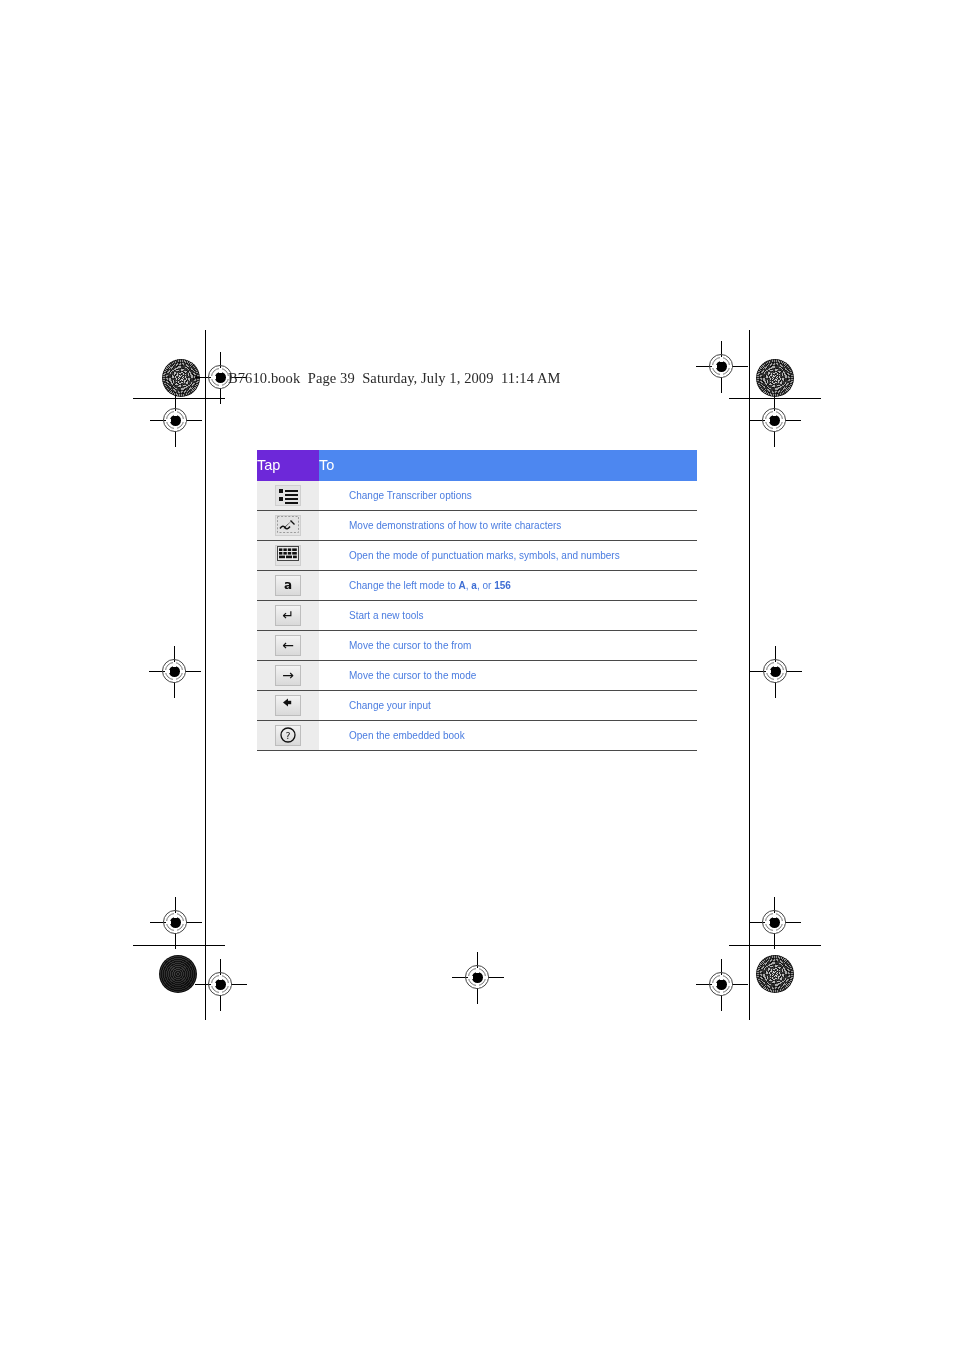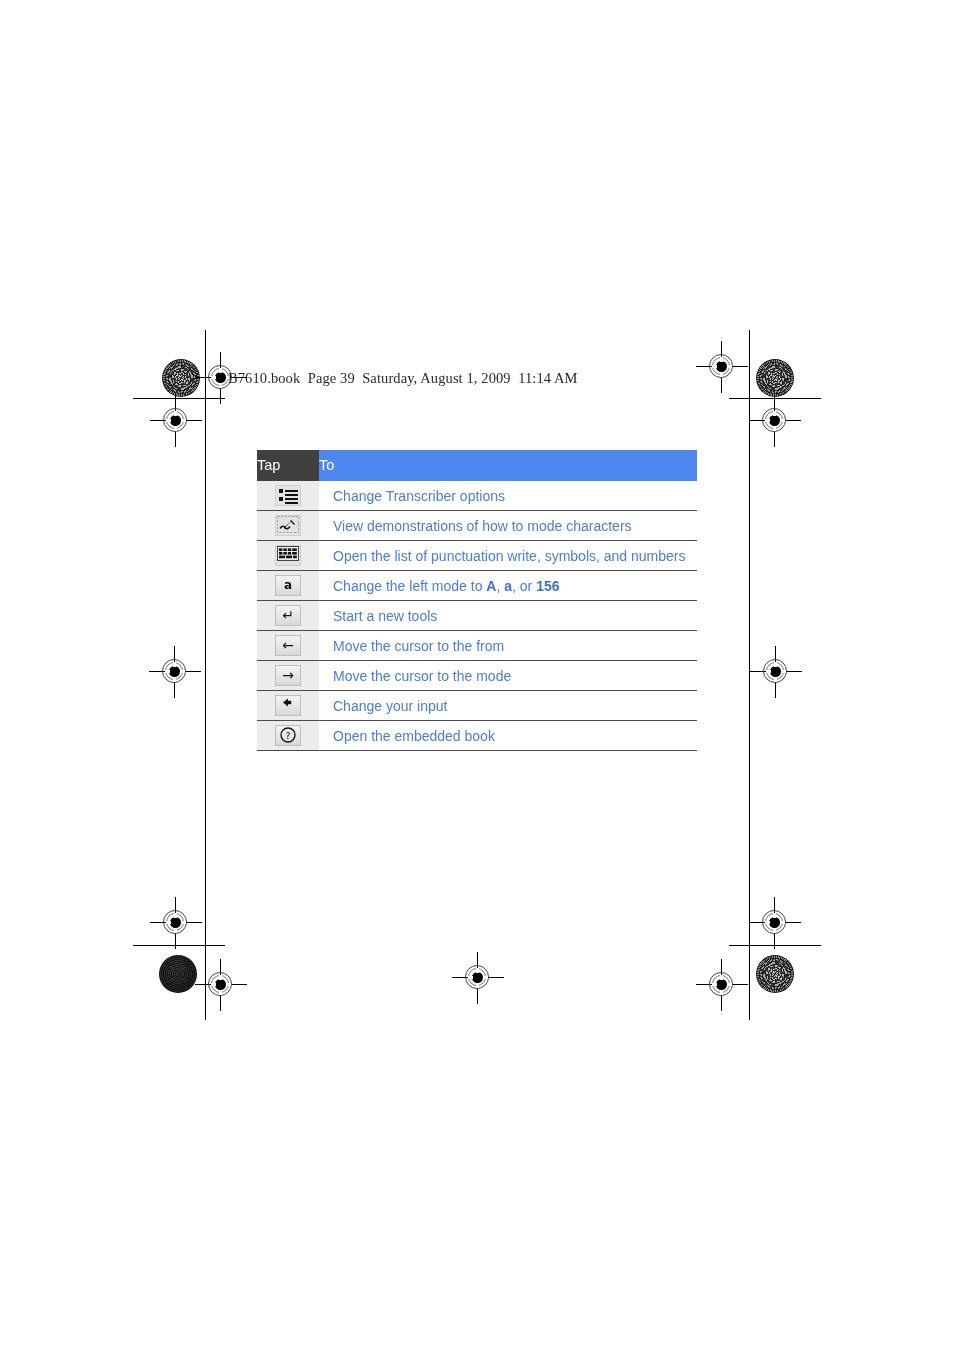"B7610.book Page 39 Saturday, August" div.page-header { text: August -> July }
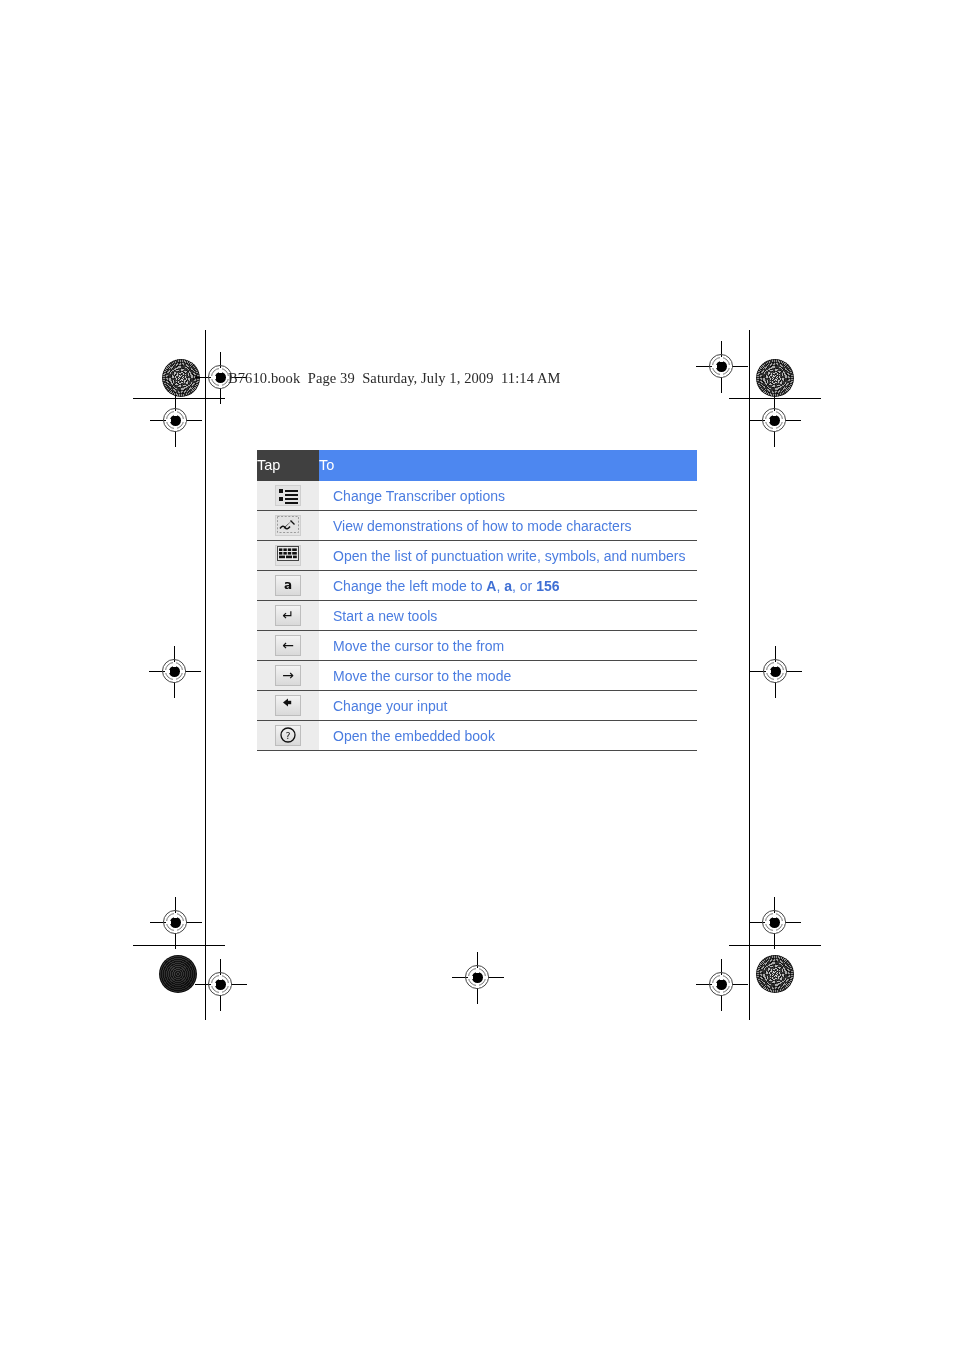"Tap" th.h-tap { background: #404040 -> #6d28d9 }
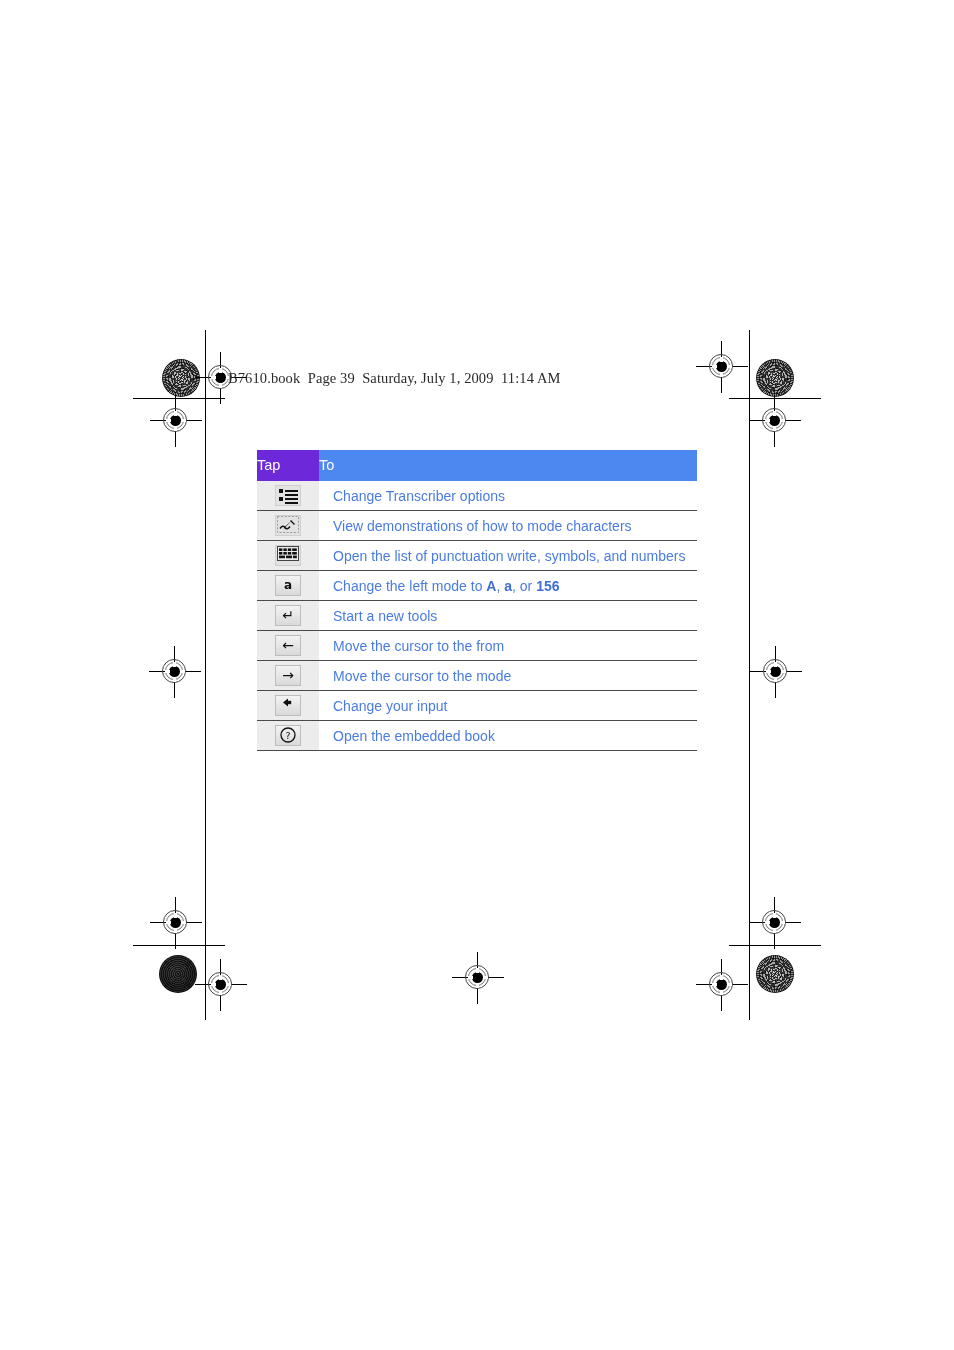"Change Transcriber options" td.cell-desc { font-size: 14px -> 10px; padding-left: 14px -> 30px }
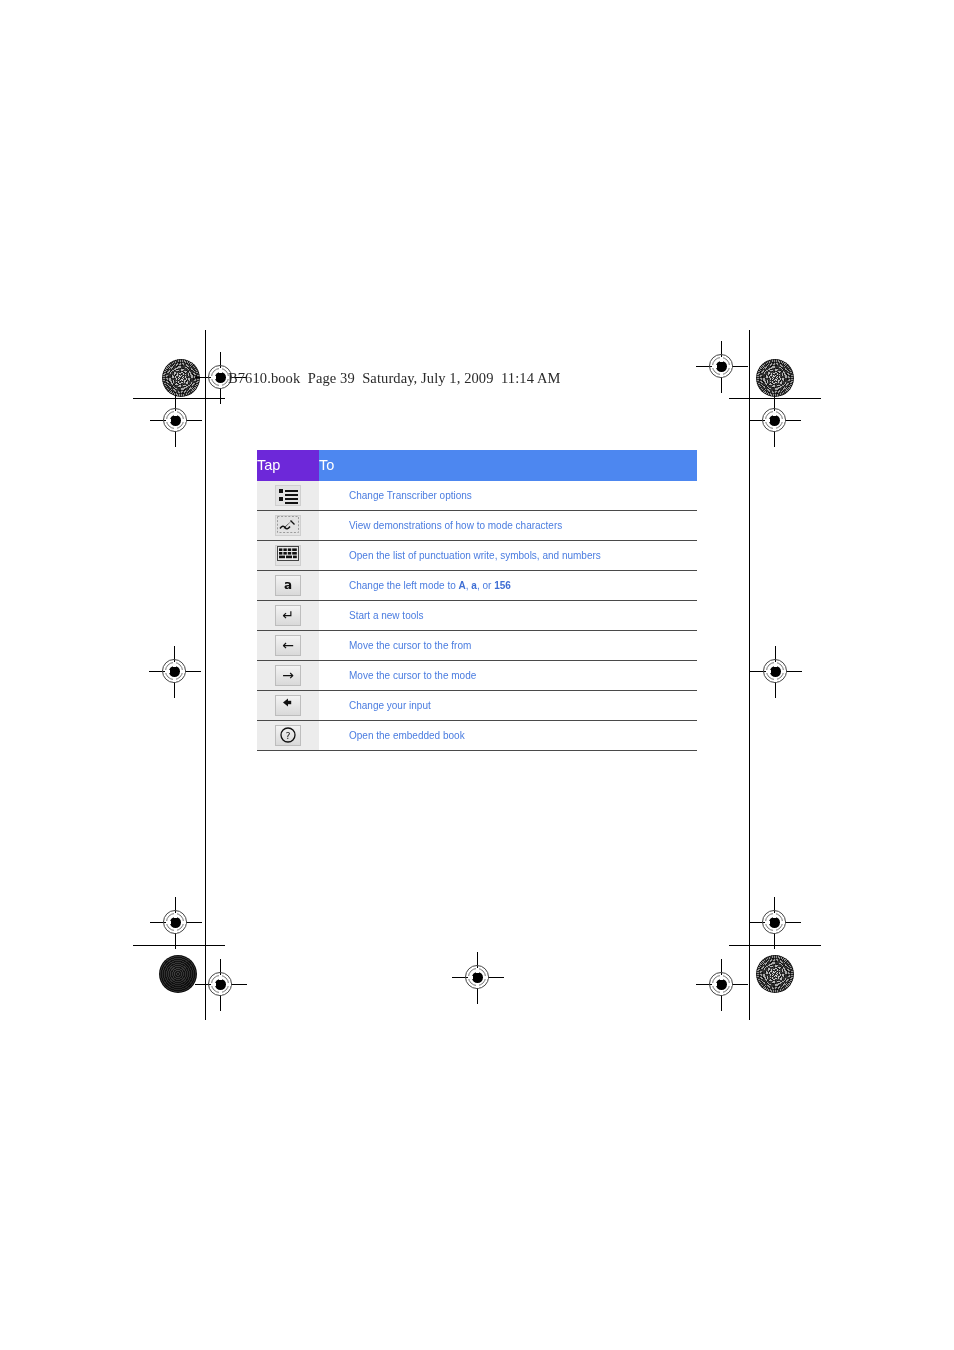"View demonstrations of how to" td.cell-desc { text: View demonstrations of how to mode -> Move demonstrations of how to write }
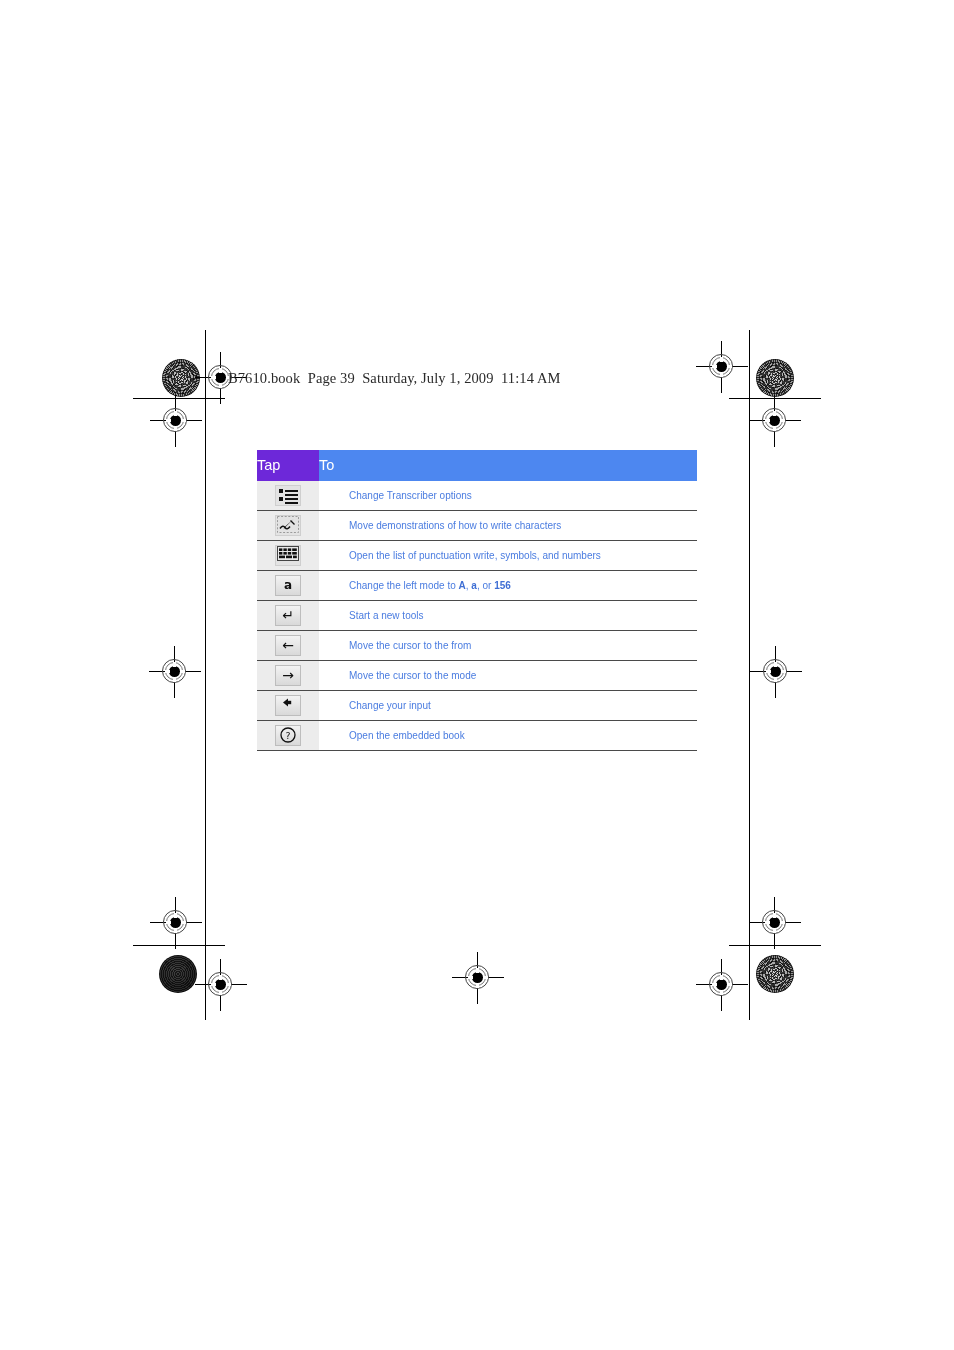"Open the list of punctuation" td.cell-desc { text: list of punctuation write -> mode of punctuation marks }
